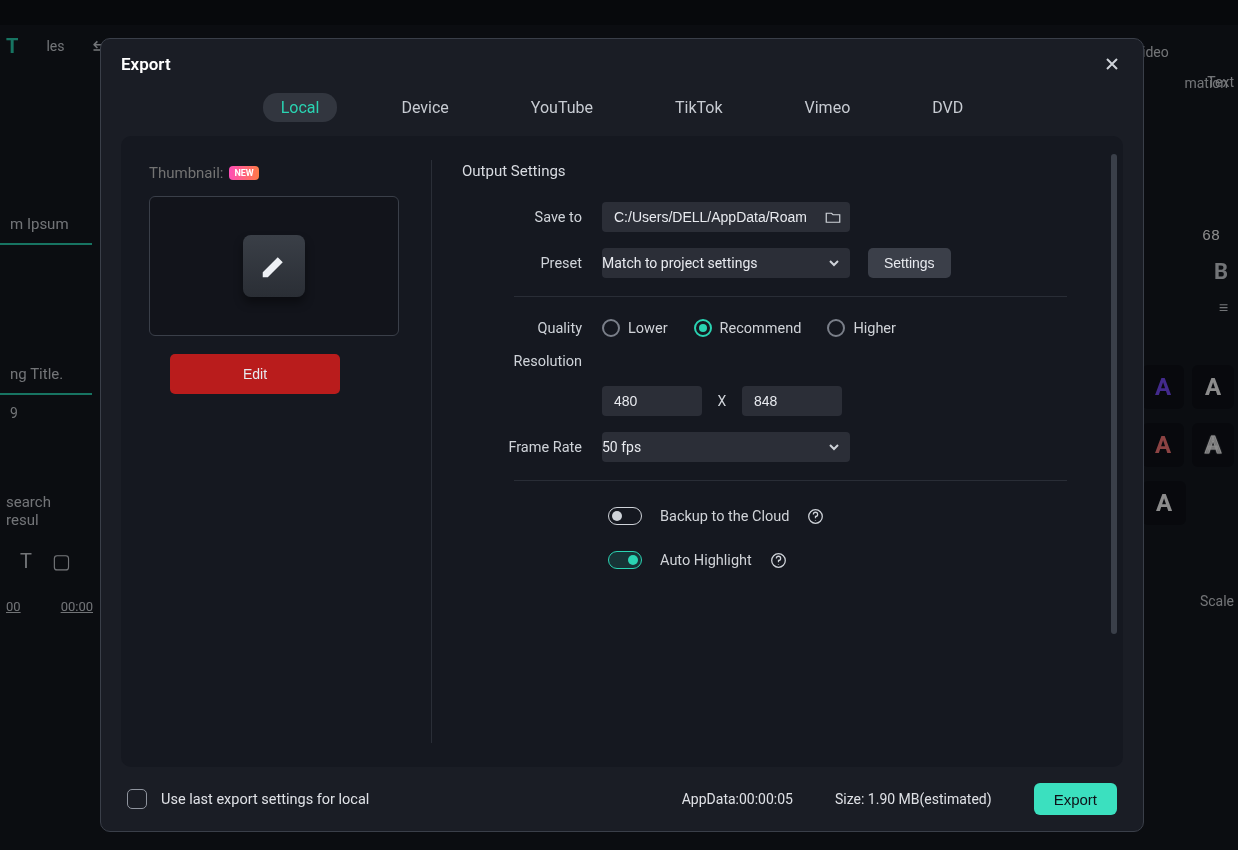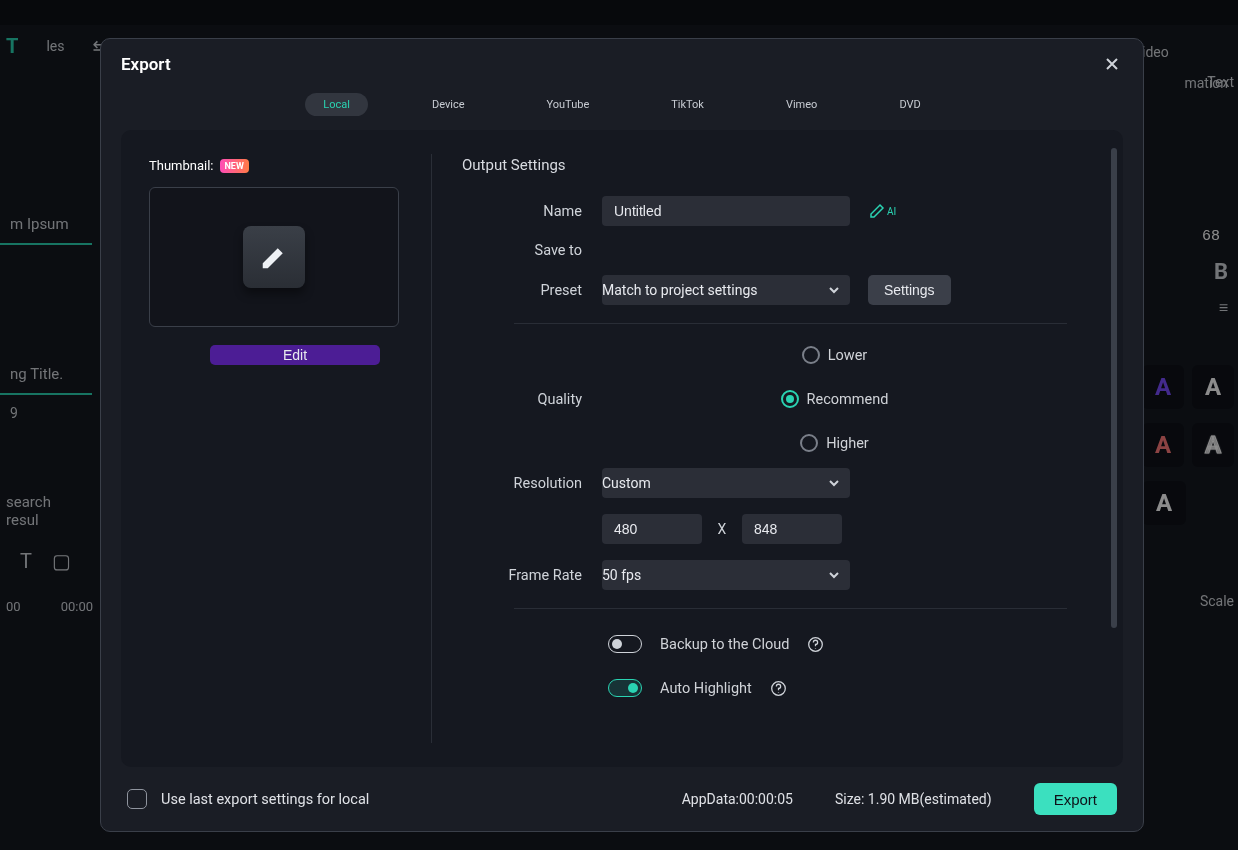"Local" .tabs { font-size: 11px -> 16px }
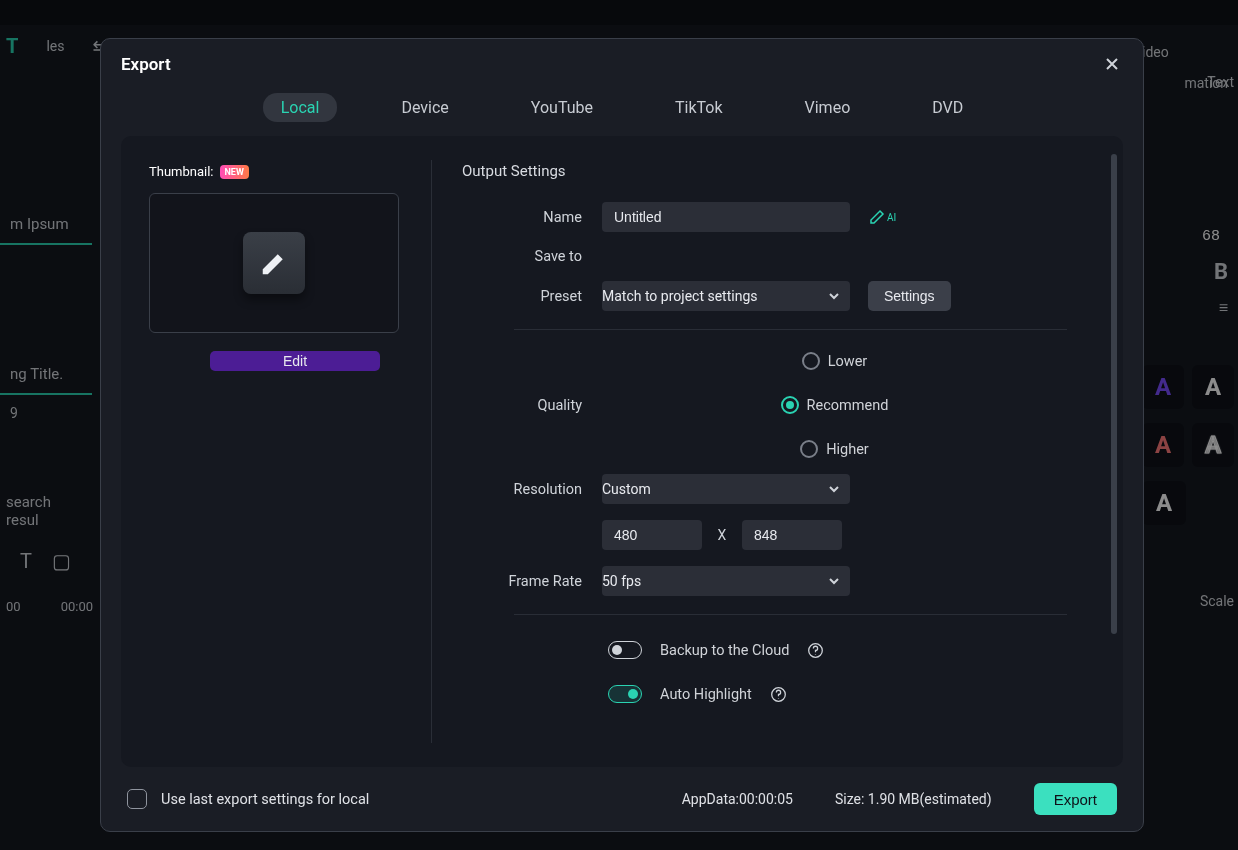"Thumbnail:" .thumb-label { color: #ffffff -> #737373; font-size: 13px -> 15px }
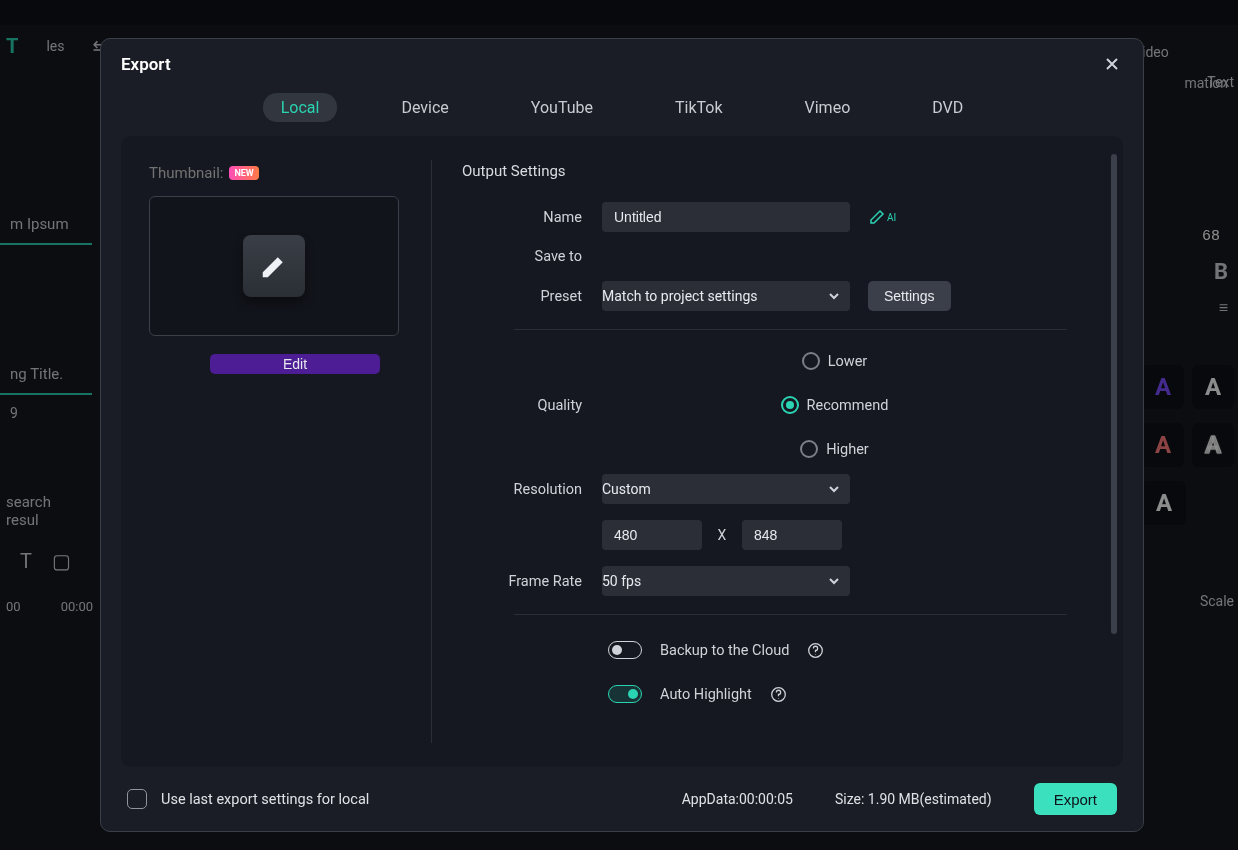"Name" div.form-row { html: <div> <div>Name</div> <div> <input> <span> <svg> <path></path> </svg>AI </span> </div> </div> -> none }
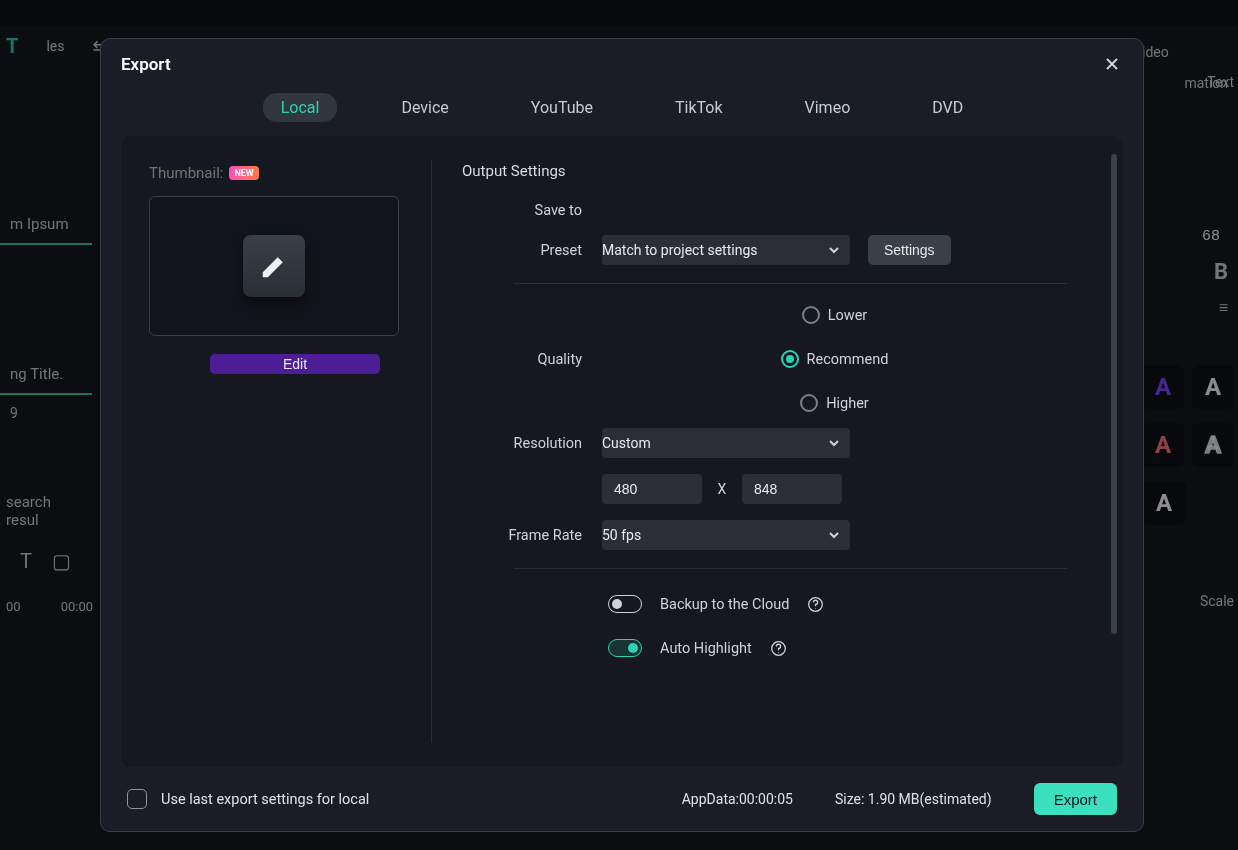"C:/Users/DELL/AppData/Roam" div.ctrl-area { html: none -> <div> <div> <input> <svg> <path></path> </svg> </div> </div> }
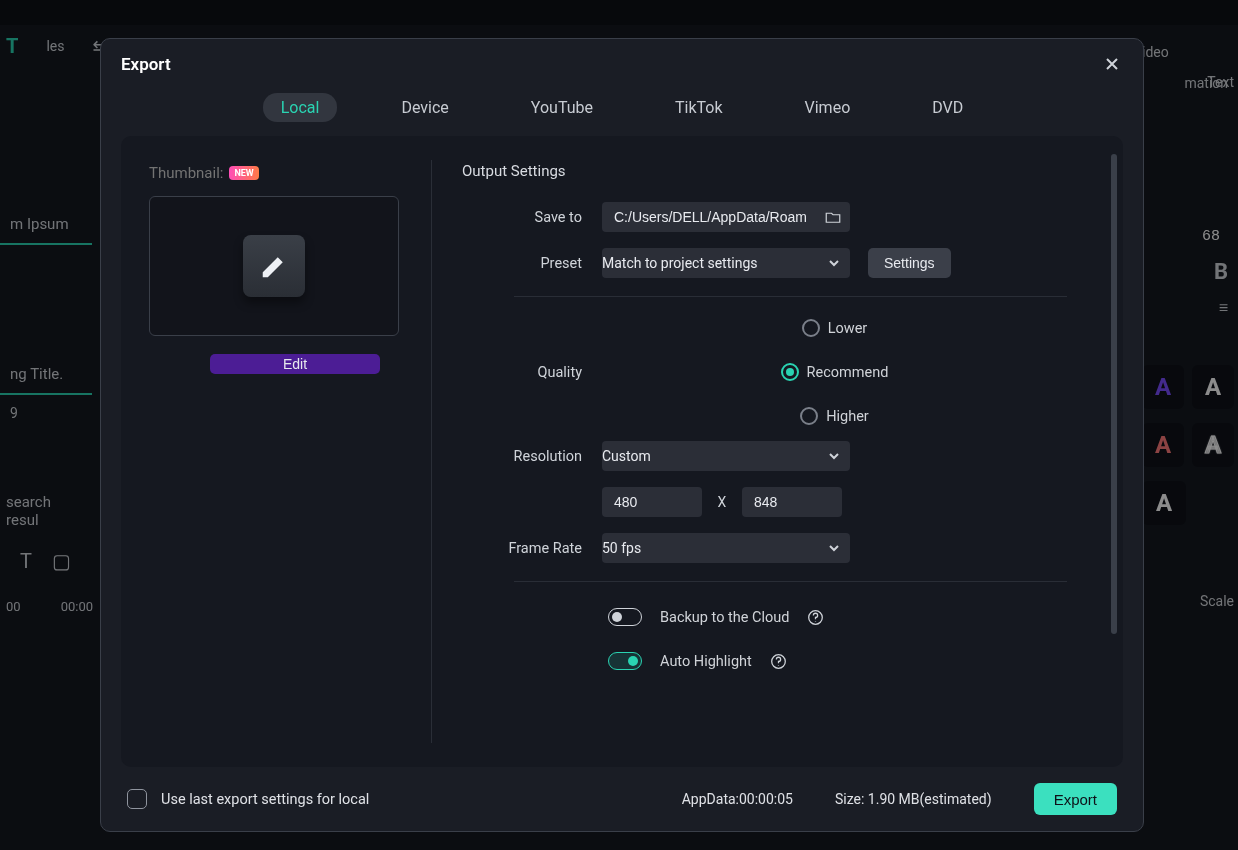"Lower" div.ctrl-area { flex-direction: column -> none }
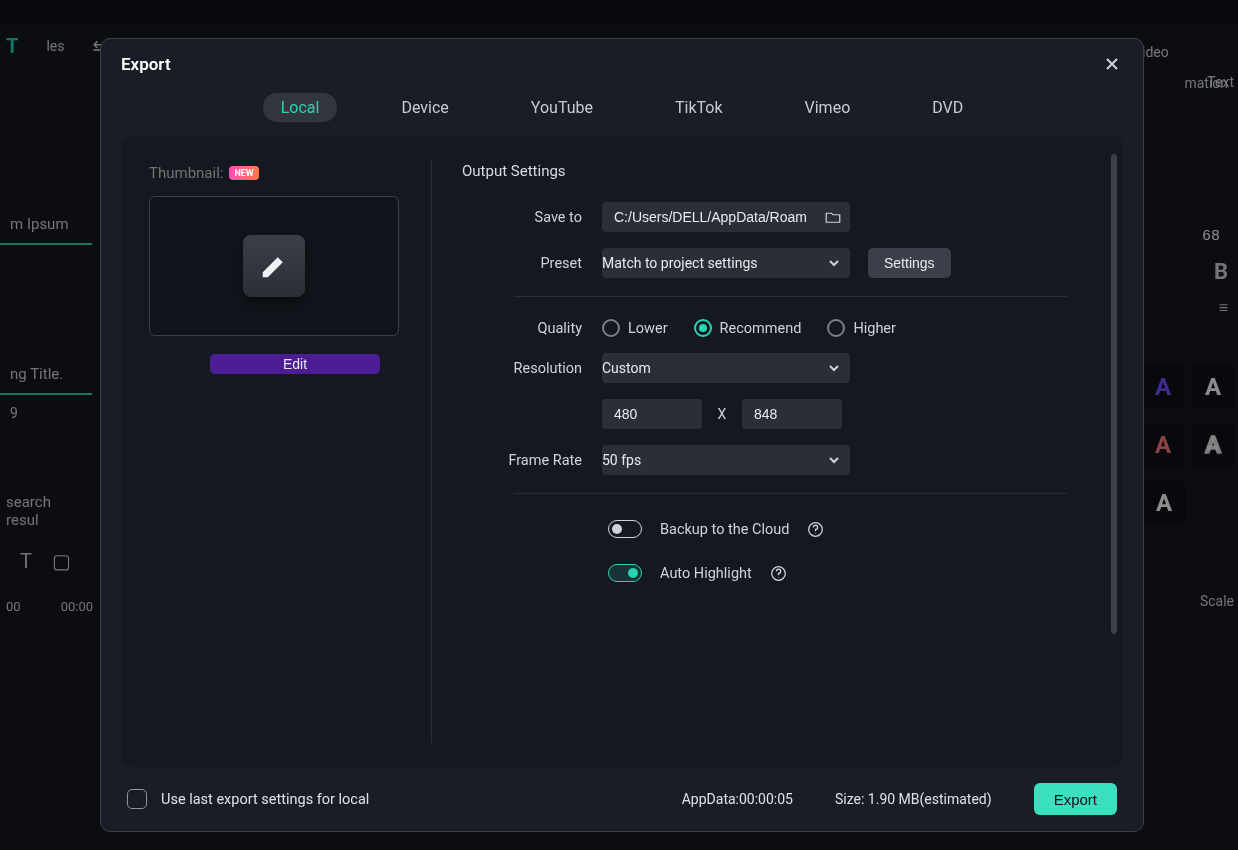"Edit" .edit-btn { background: #4c1d95 -> #b91c1c; height: 20px -> 40px; margin-left: 61px -> 21px }
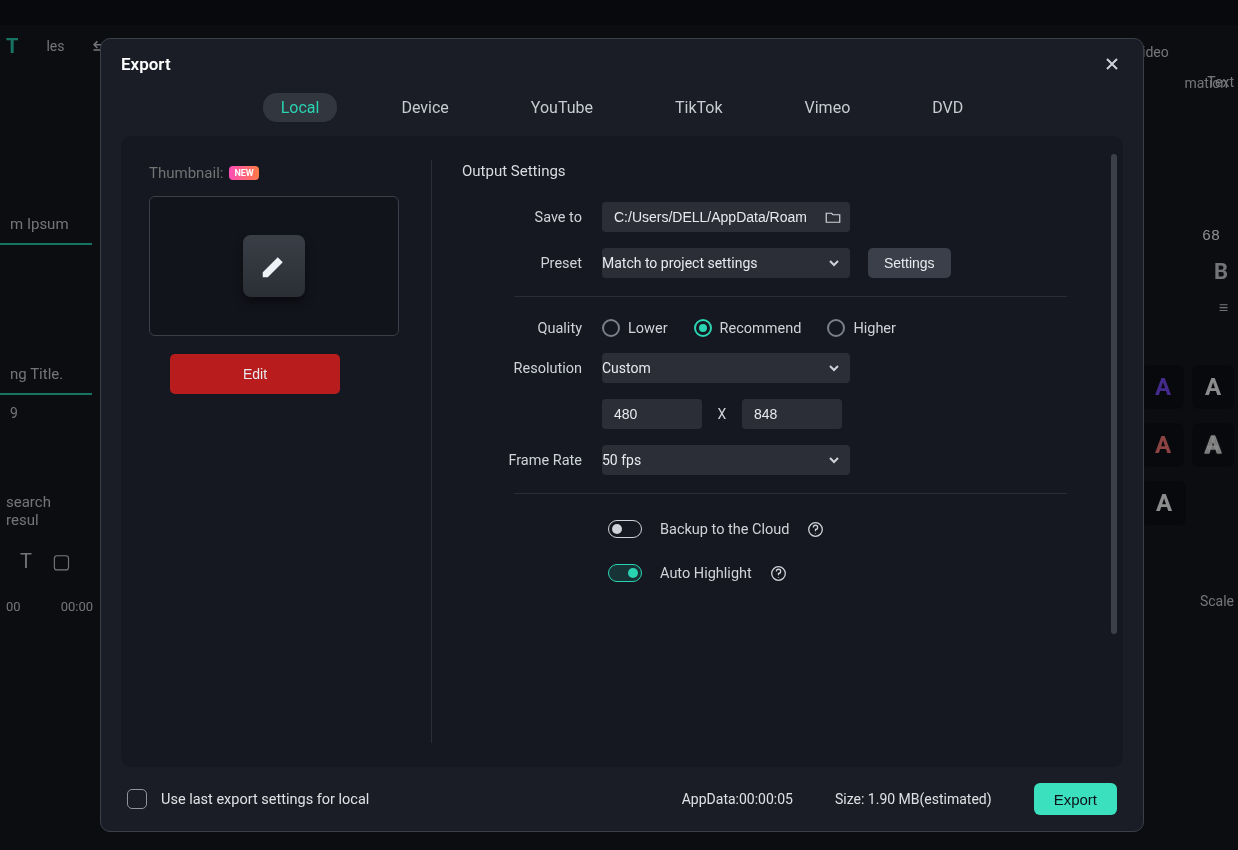"Custom" div.ctrl-area { html: <div> <div> <span>Custom</span> <svg> <path></path> </svg> </div> </div> -> none }
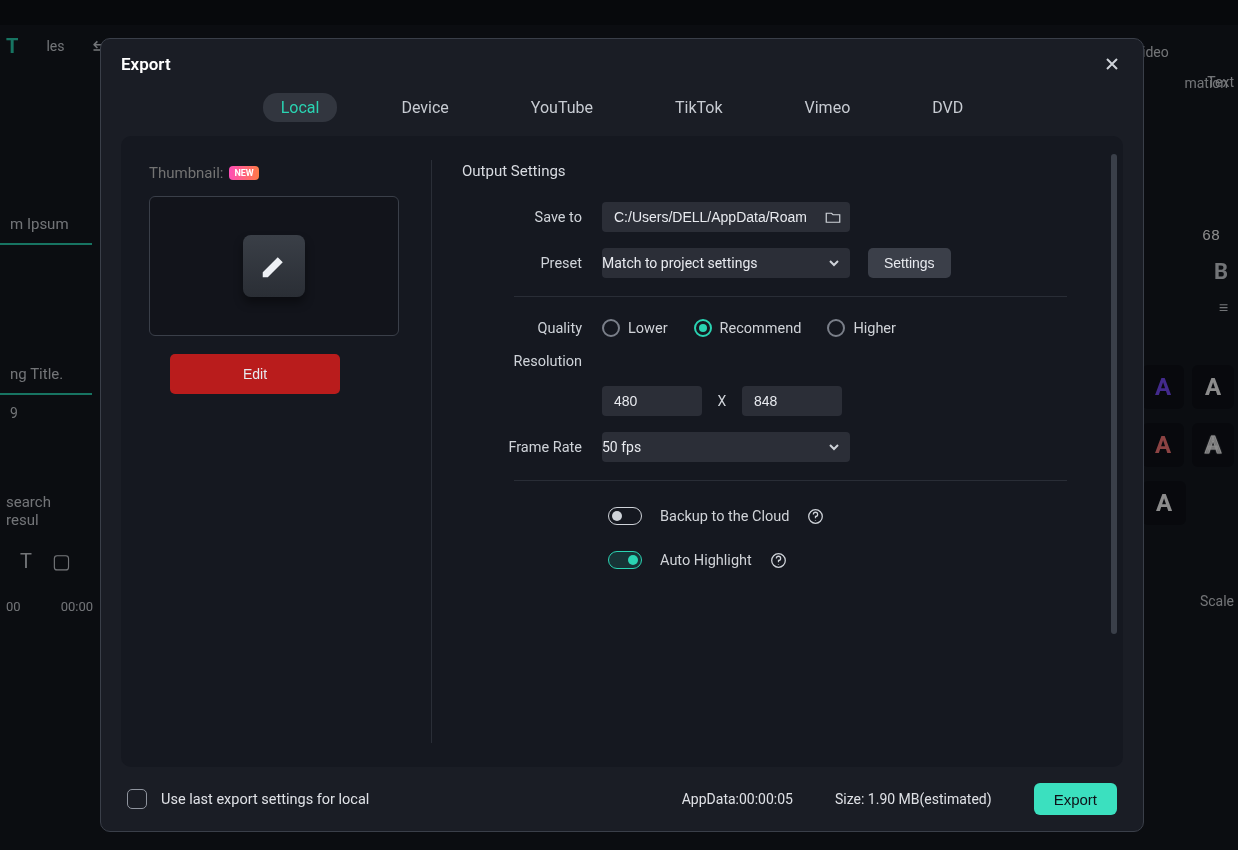"00" .bg .time { text-decoration: none -> underline }
